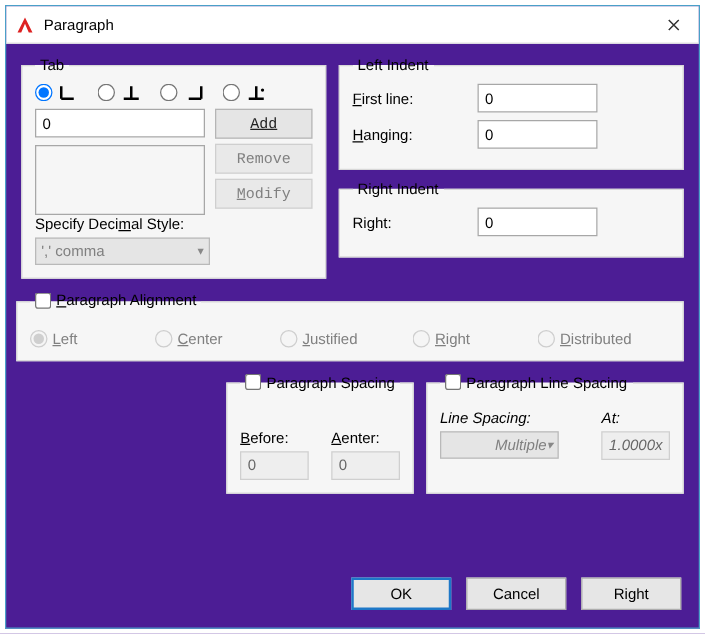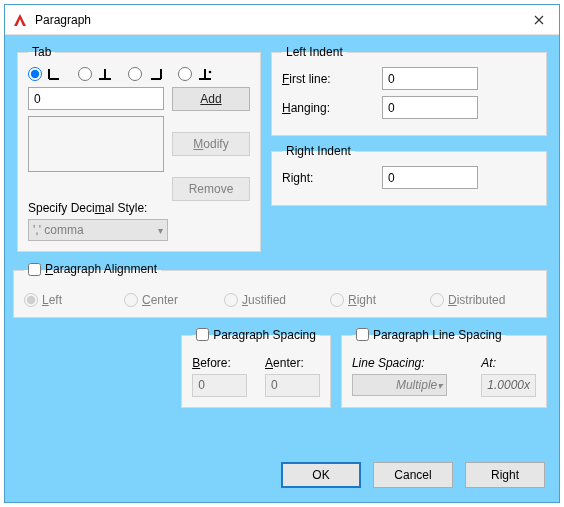"Paragraph" .dialog { background: #7dd3fc -> #4c1d95 }
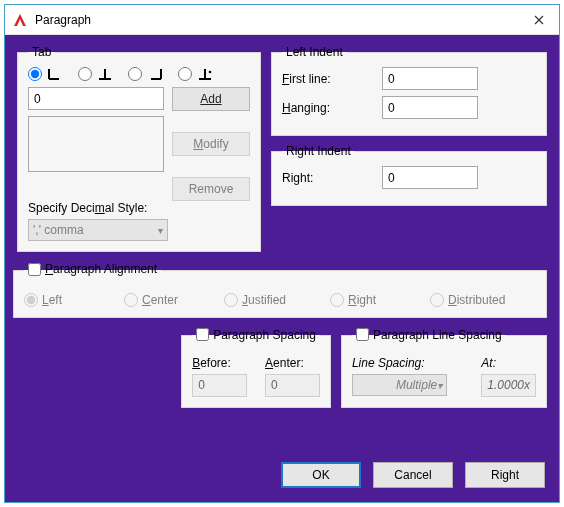"Add" .tabvalrow .btncol { font-family: none -> Liberation Mono, monospace; gap: 21px -> 4px }
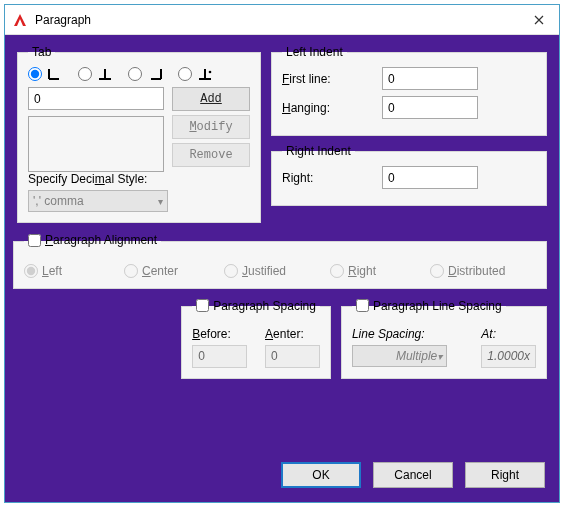"Modify" div.btn { order: before "Remove" -> after "Remove" }
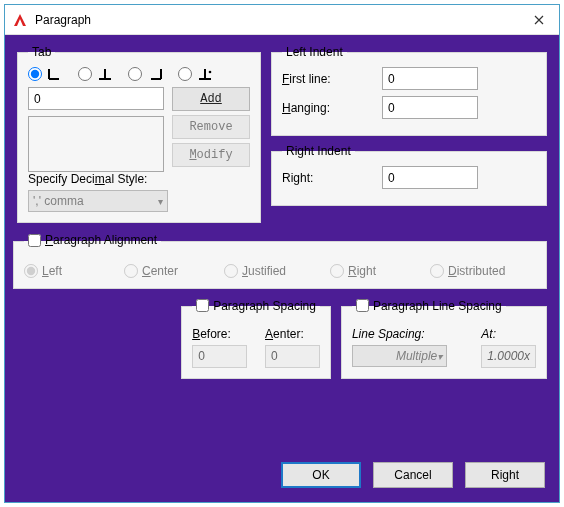"Before:" .spacingcols { margin-top: 4px -> 20px }
